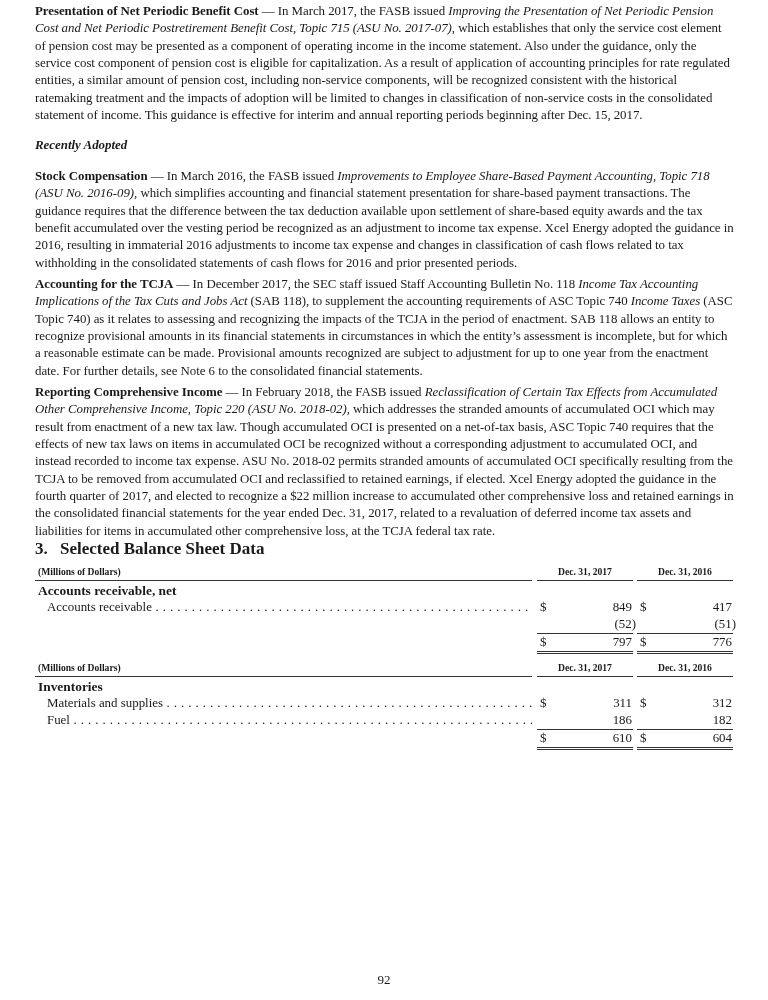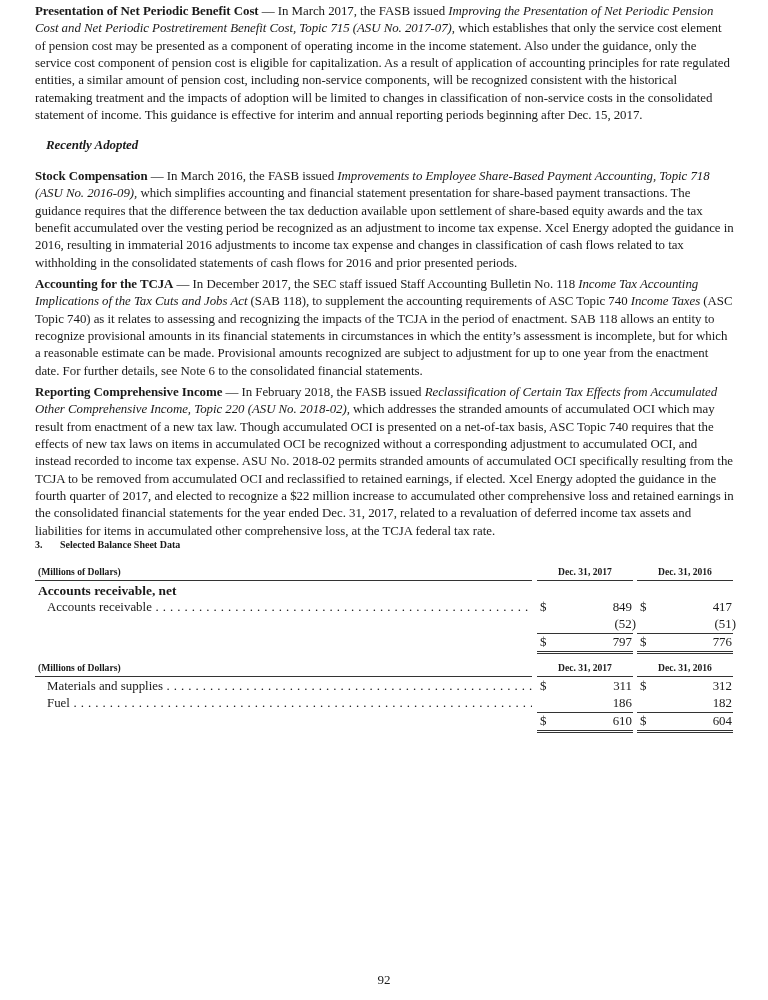"Recently Adopted" div.block { margin-left: 11px -> none }
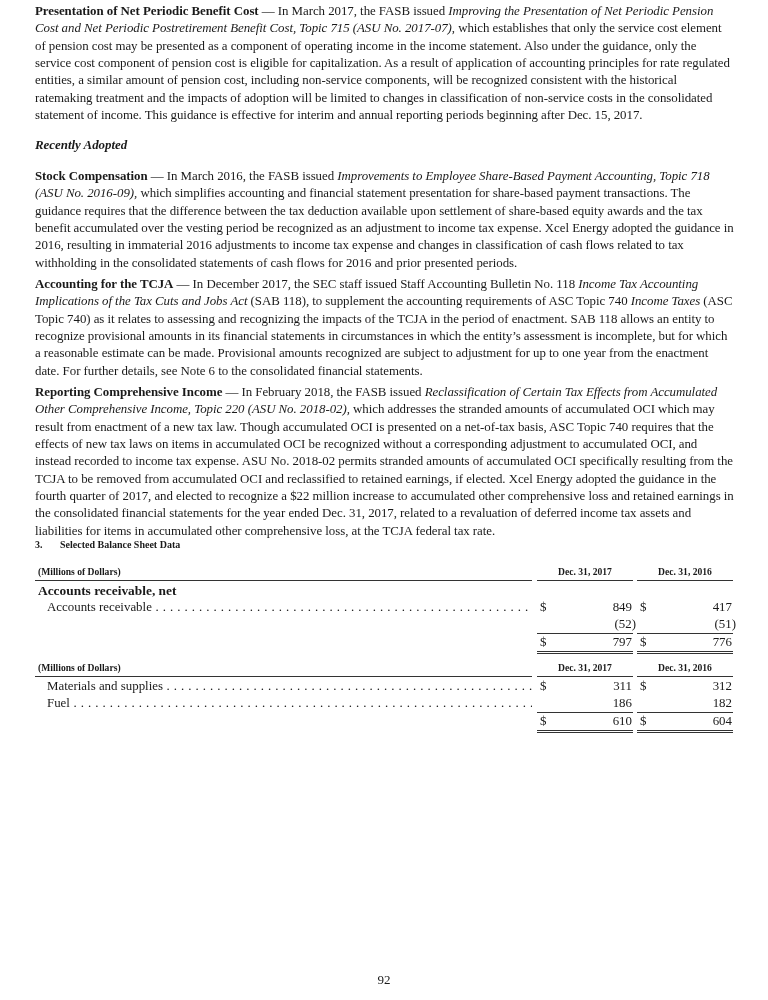"3. Selected Balance Sheet Data" .section-title { font-size: 10px -> 17px }
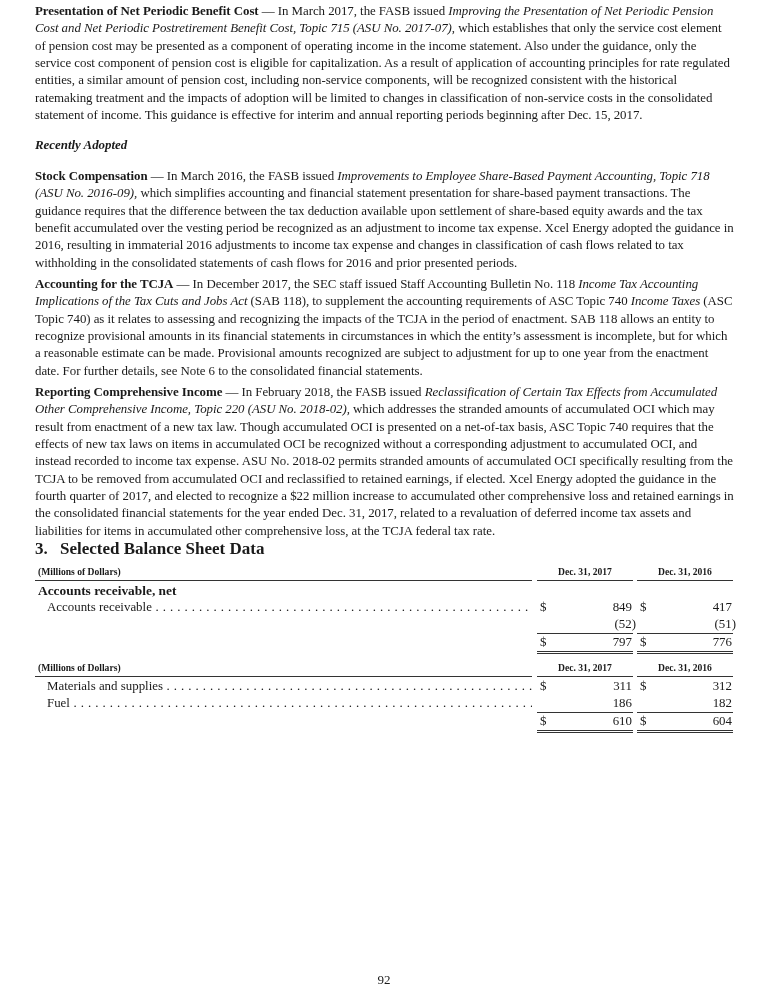"Inventories" div.group { html: none -> <div>Inventories</div> }
